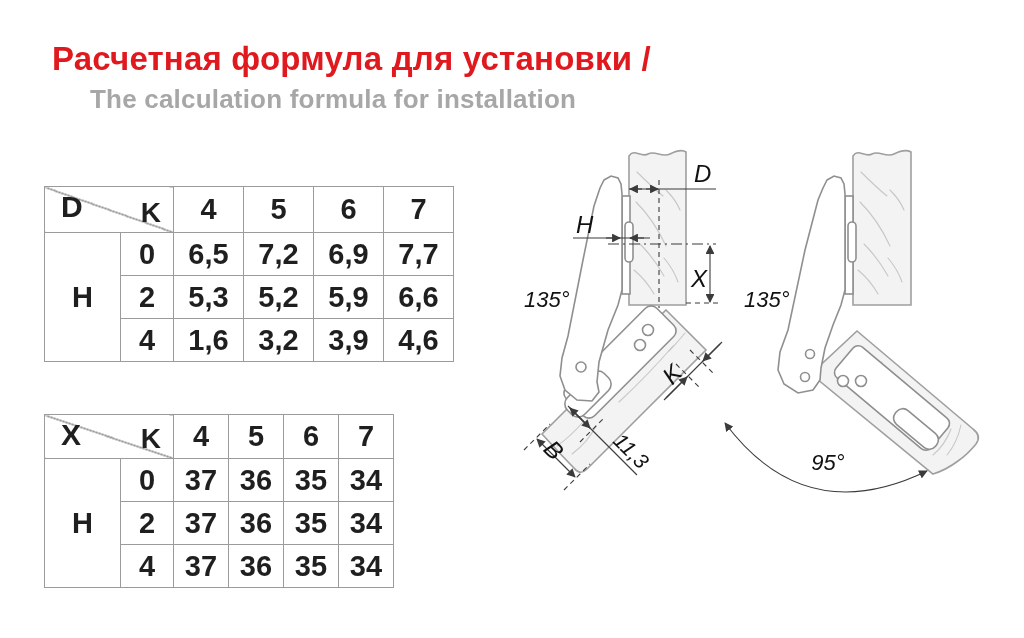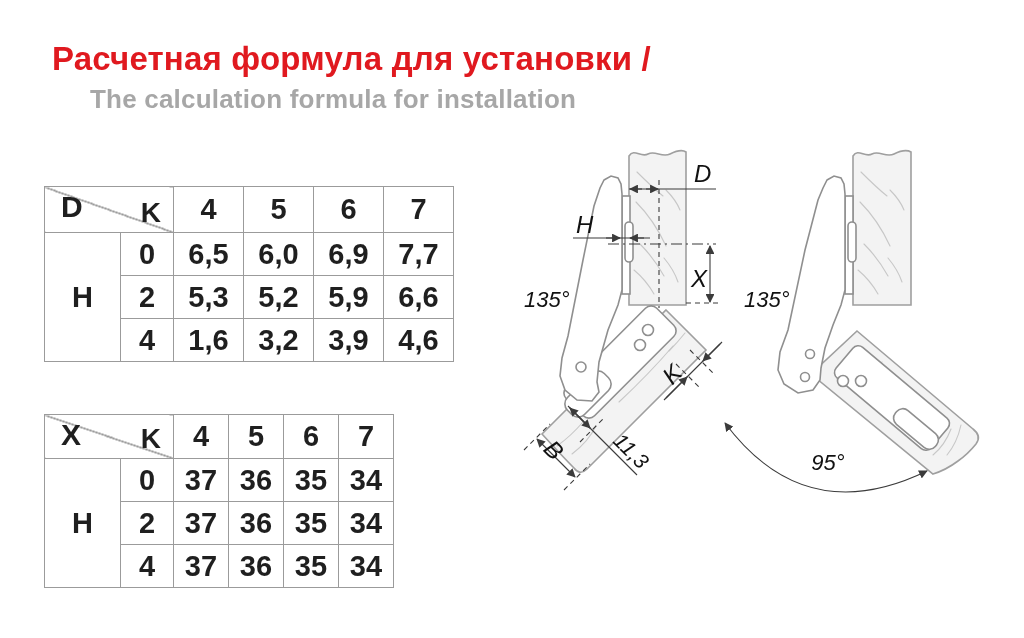"6,0" td.val { text: 6,0 -> 7,2 }
